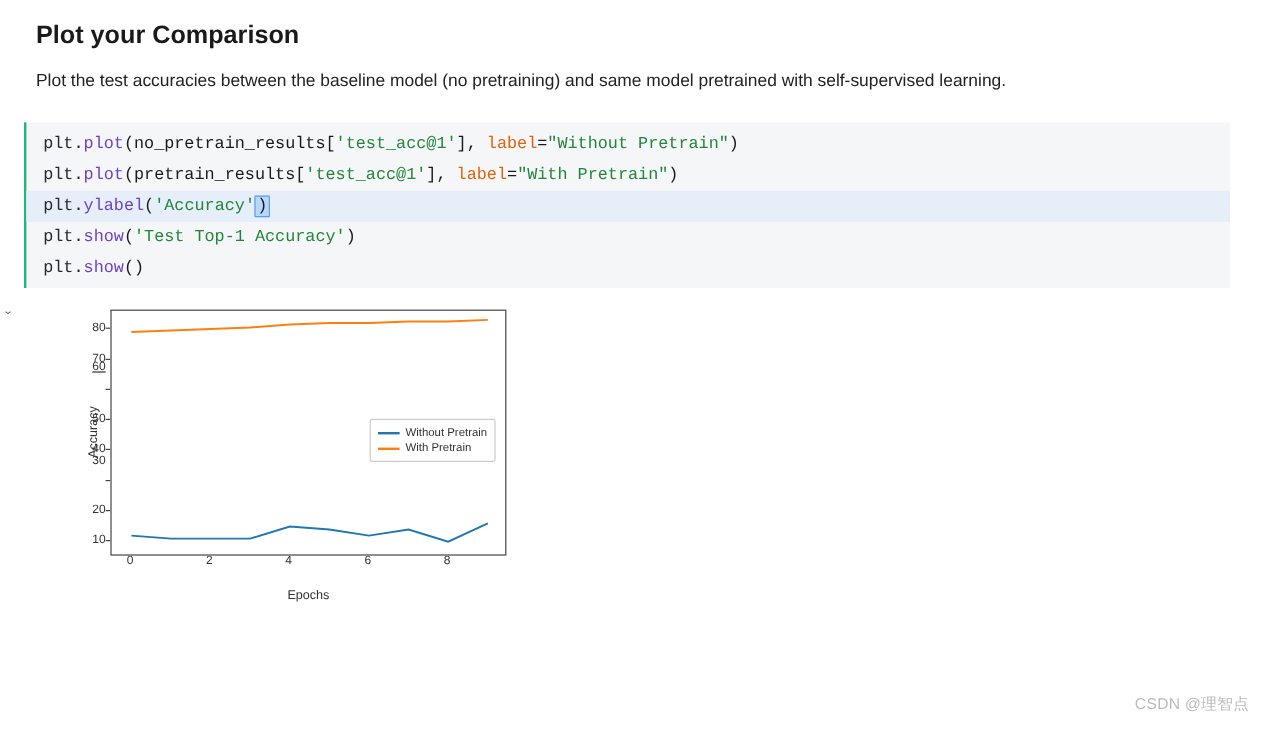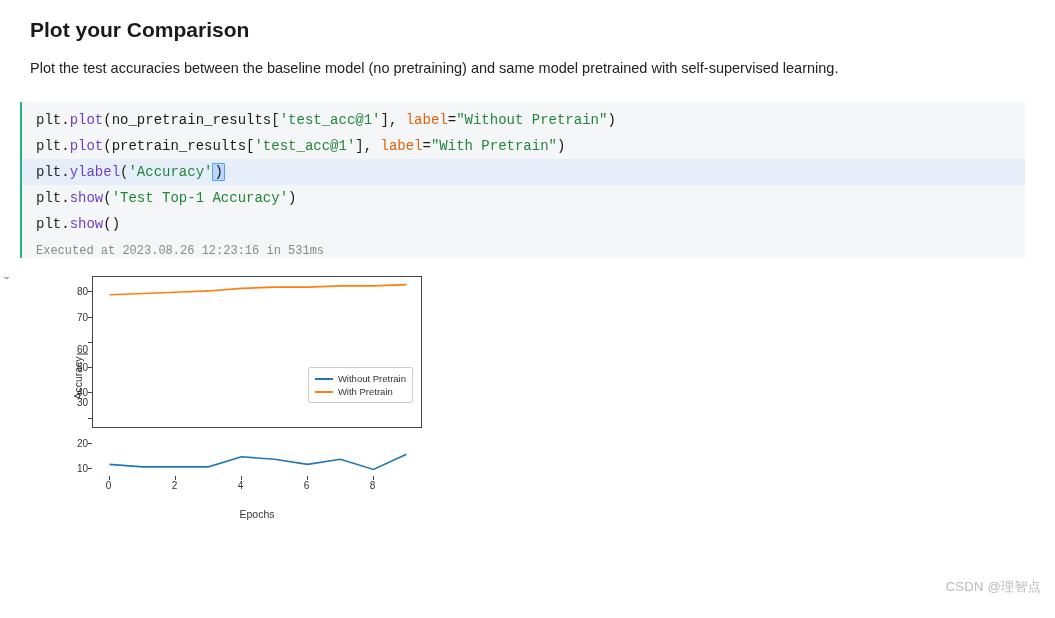"Executed at 2023.08.26 12:23:16 in" div.exec-meta { html: <div>Executed at 2023.08.26 12:23:16 in 531ms</div> -> none }
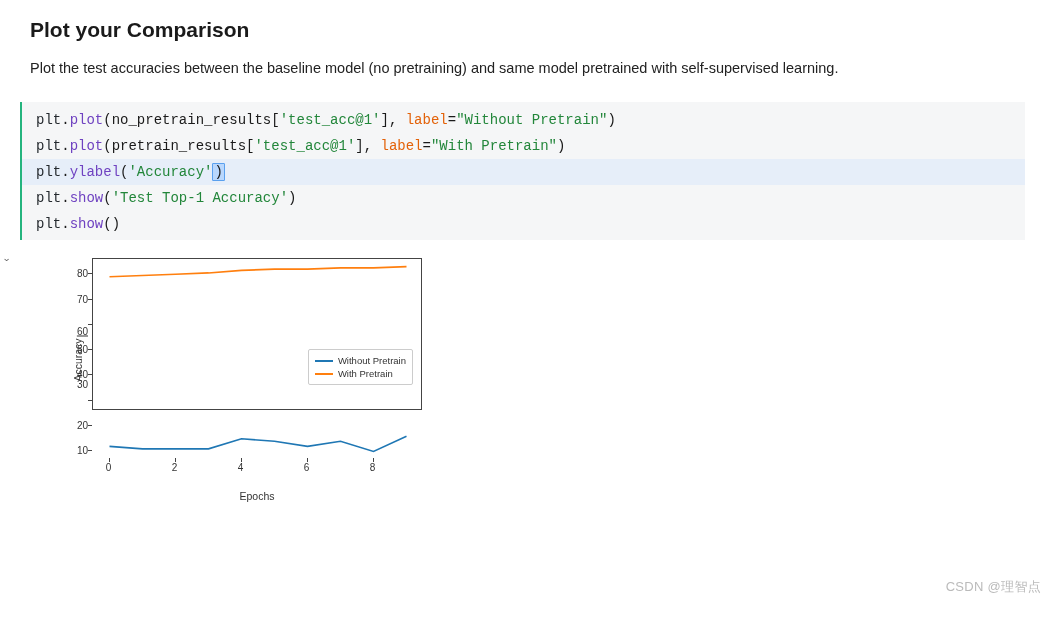"60" div.ytick { top: 77px -> 52px }
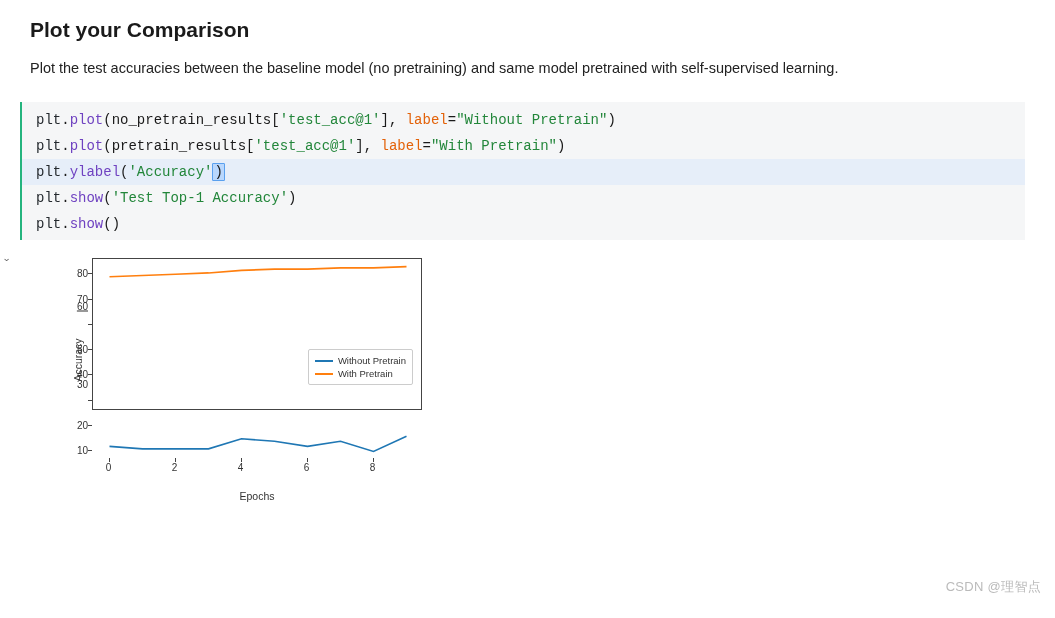"Without Pretrain" .plot-frame { height: 152px -> 205px }
